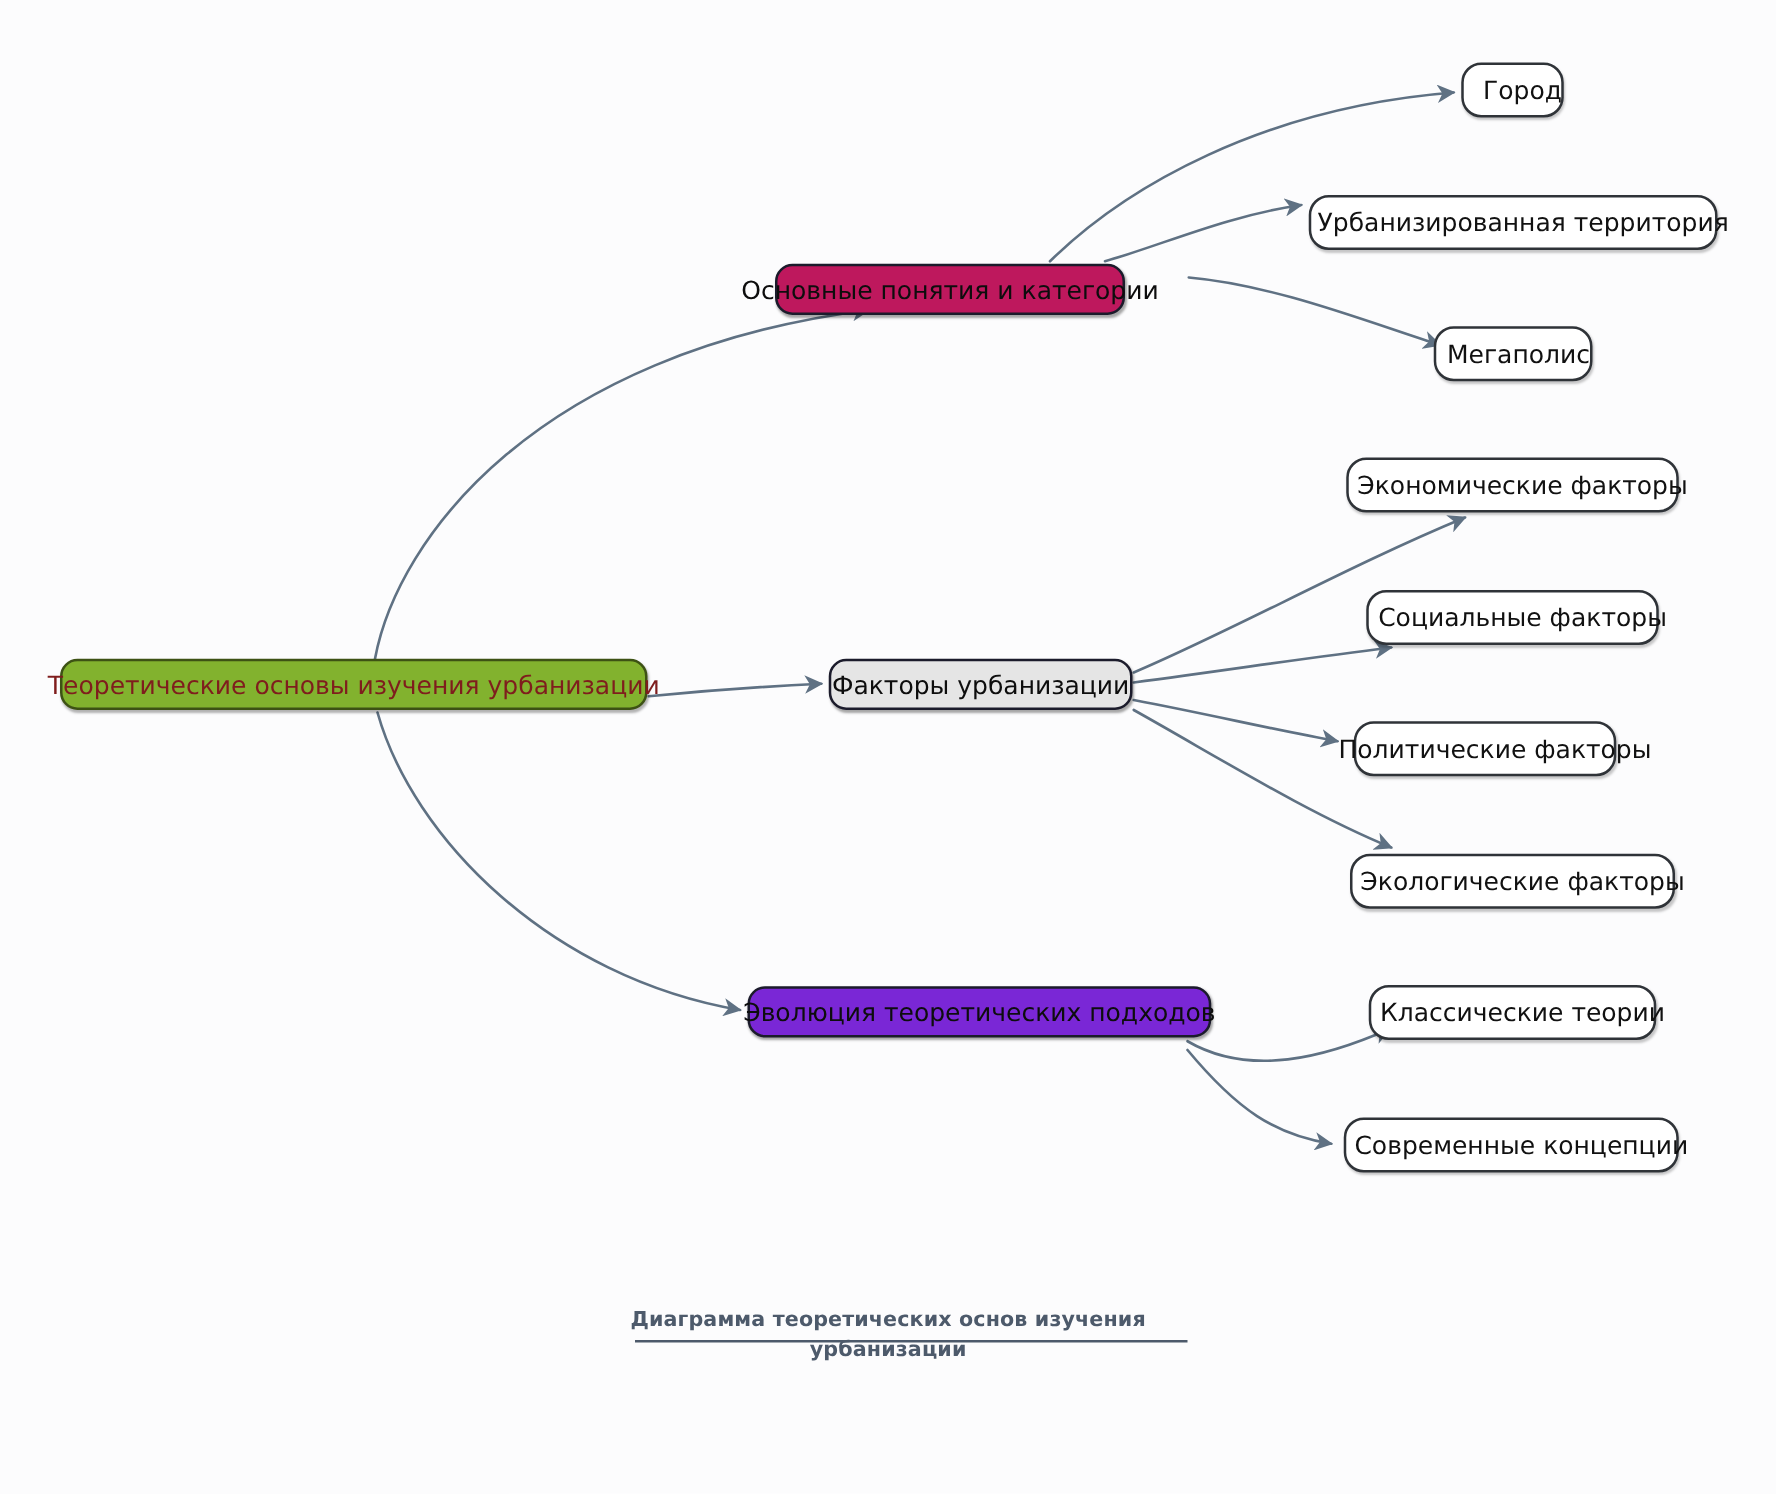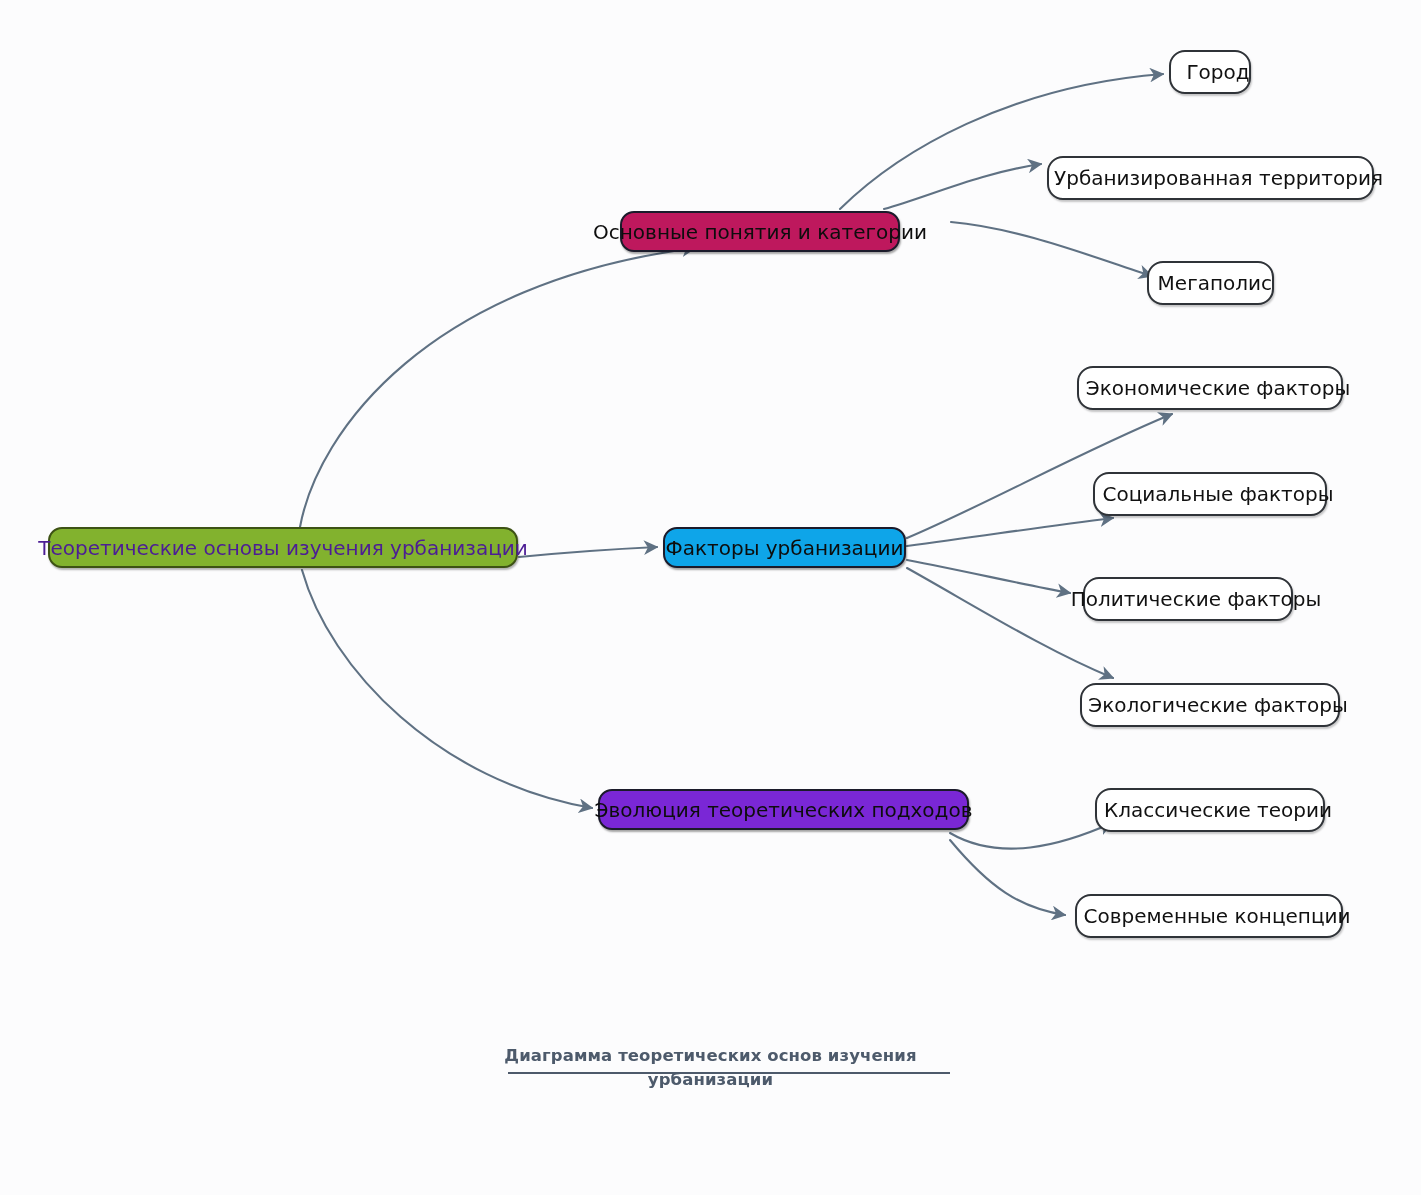"Теоретические основы изучения" .node.root { color: #4c1d95 -> #7f1d1d }
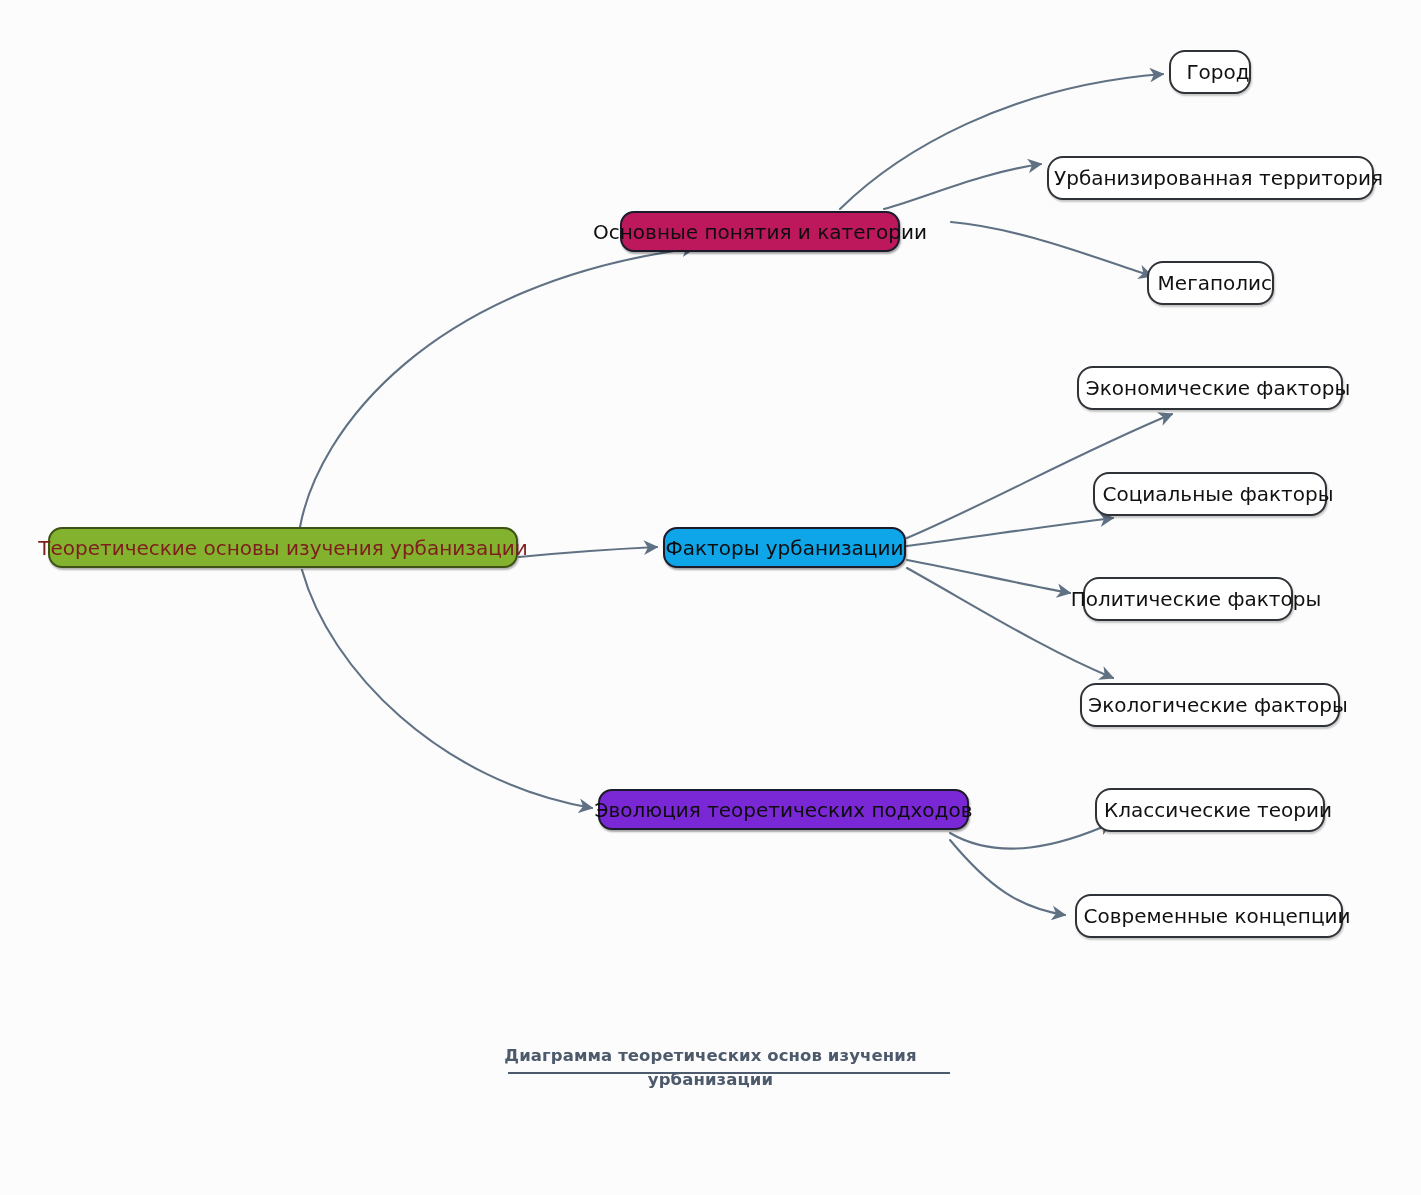"Факторы урбанизации" div.node { background: #0ea5e9 -> #e5e5e5 }
